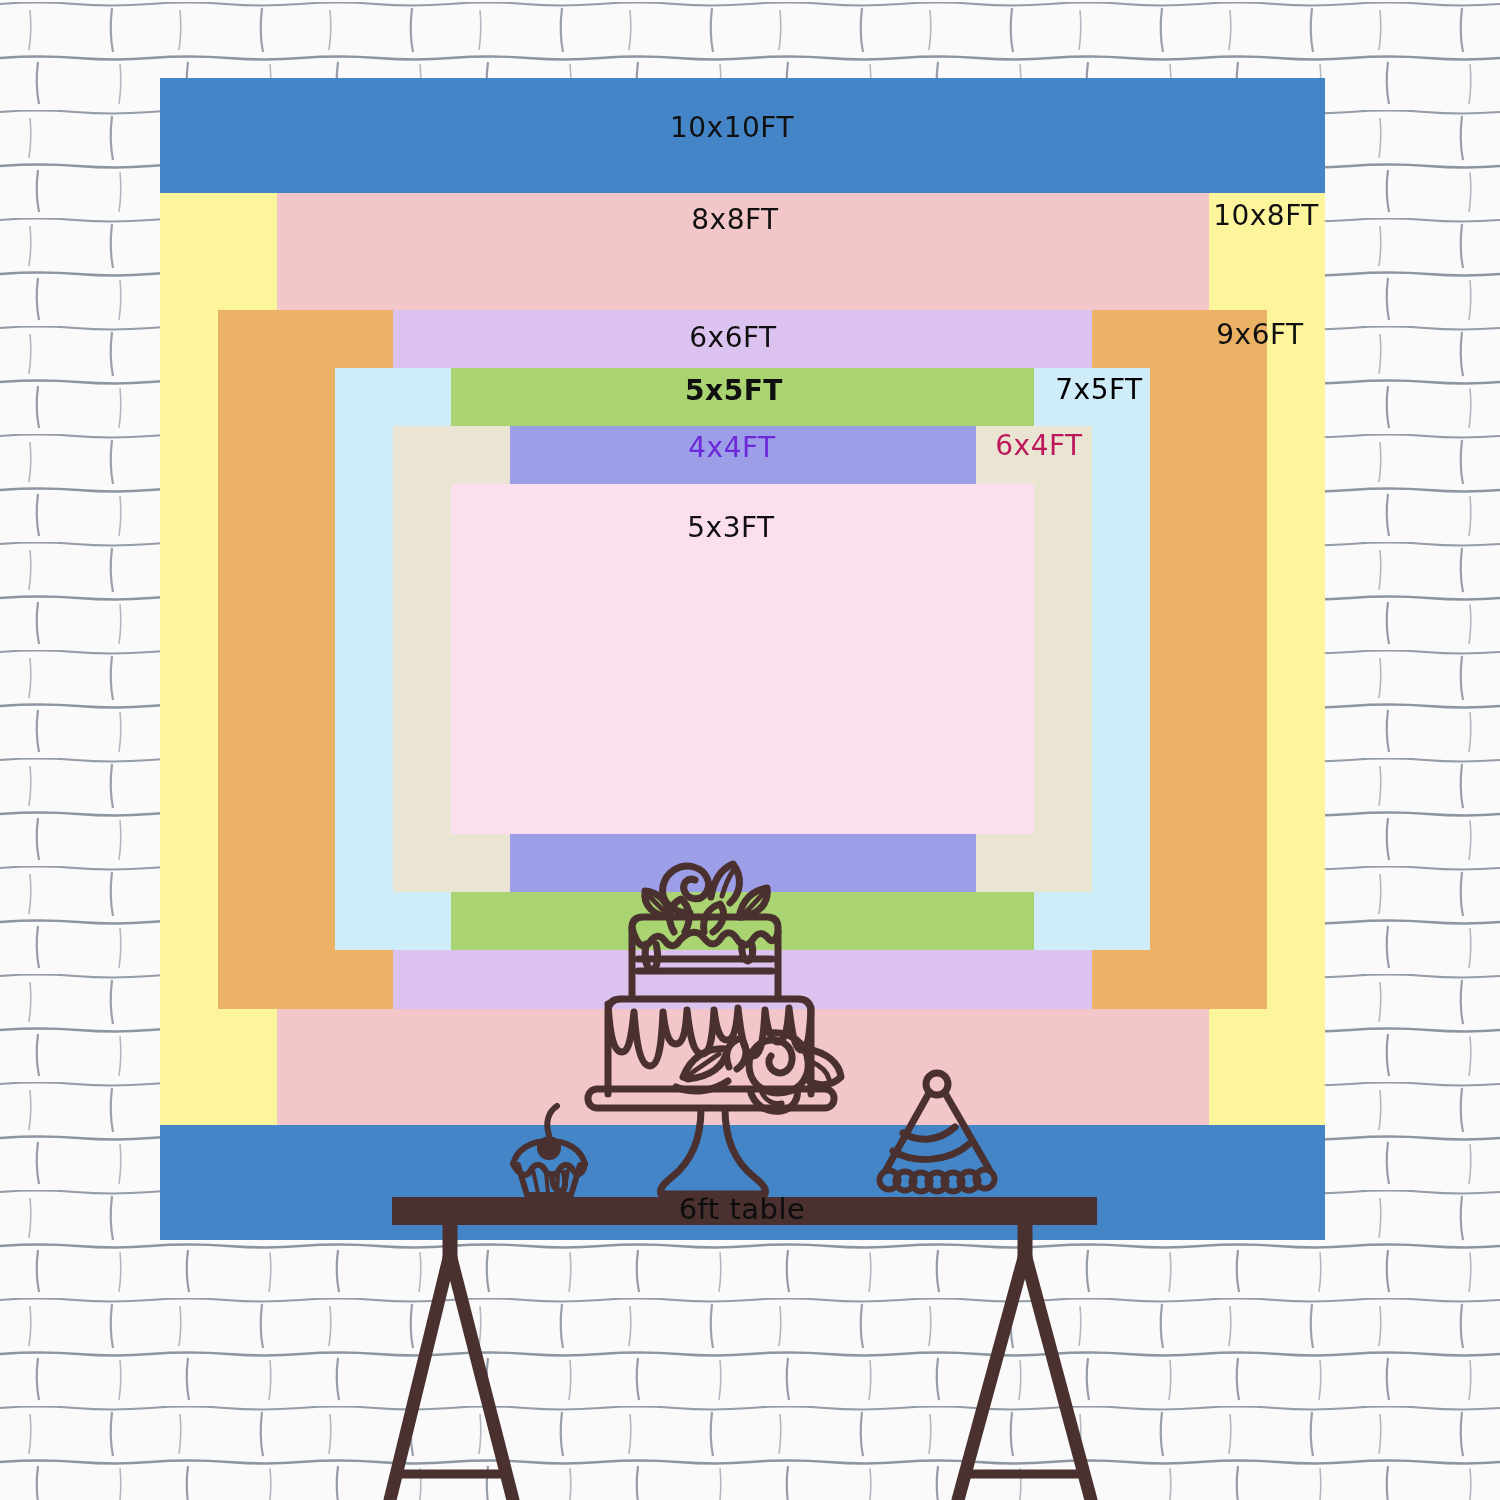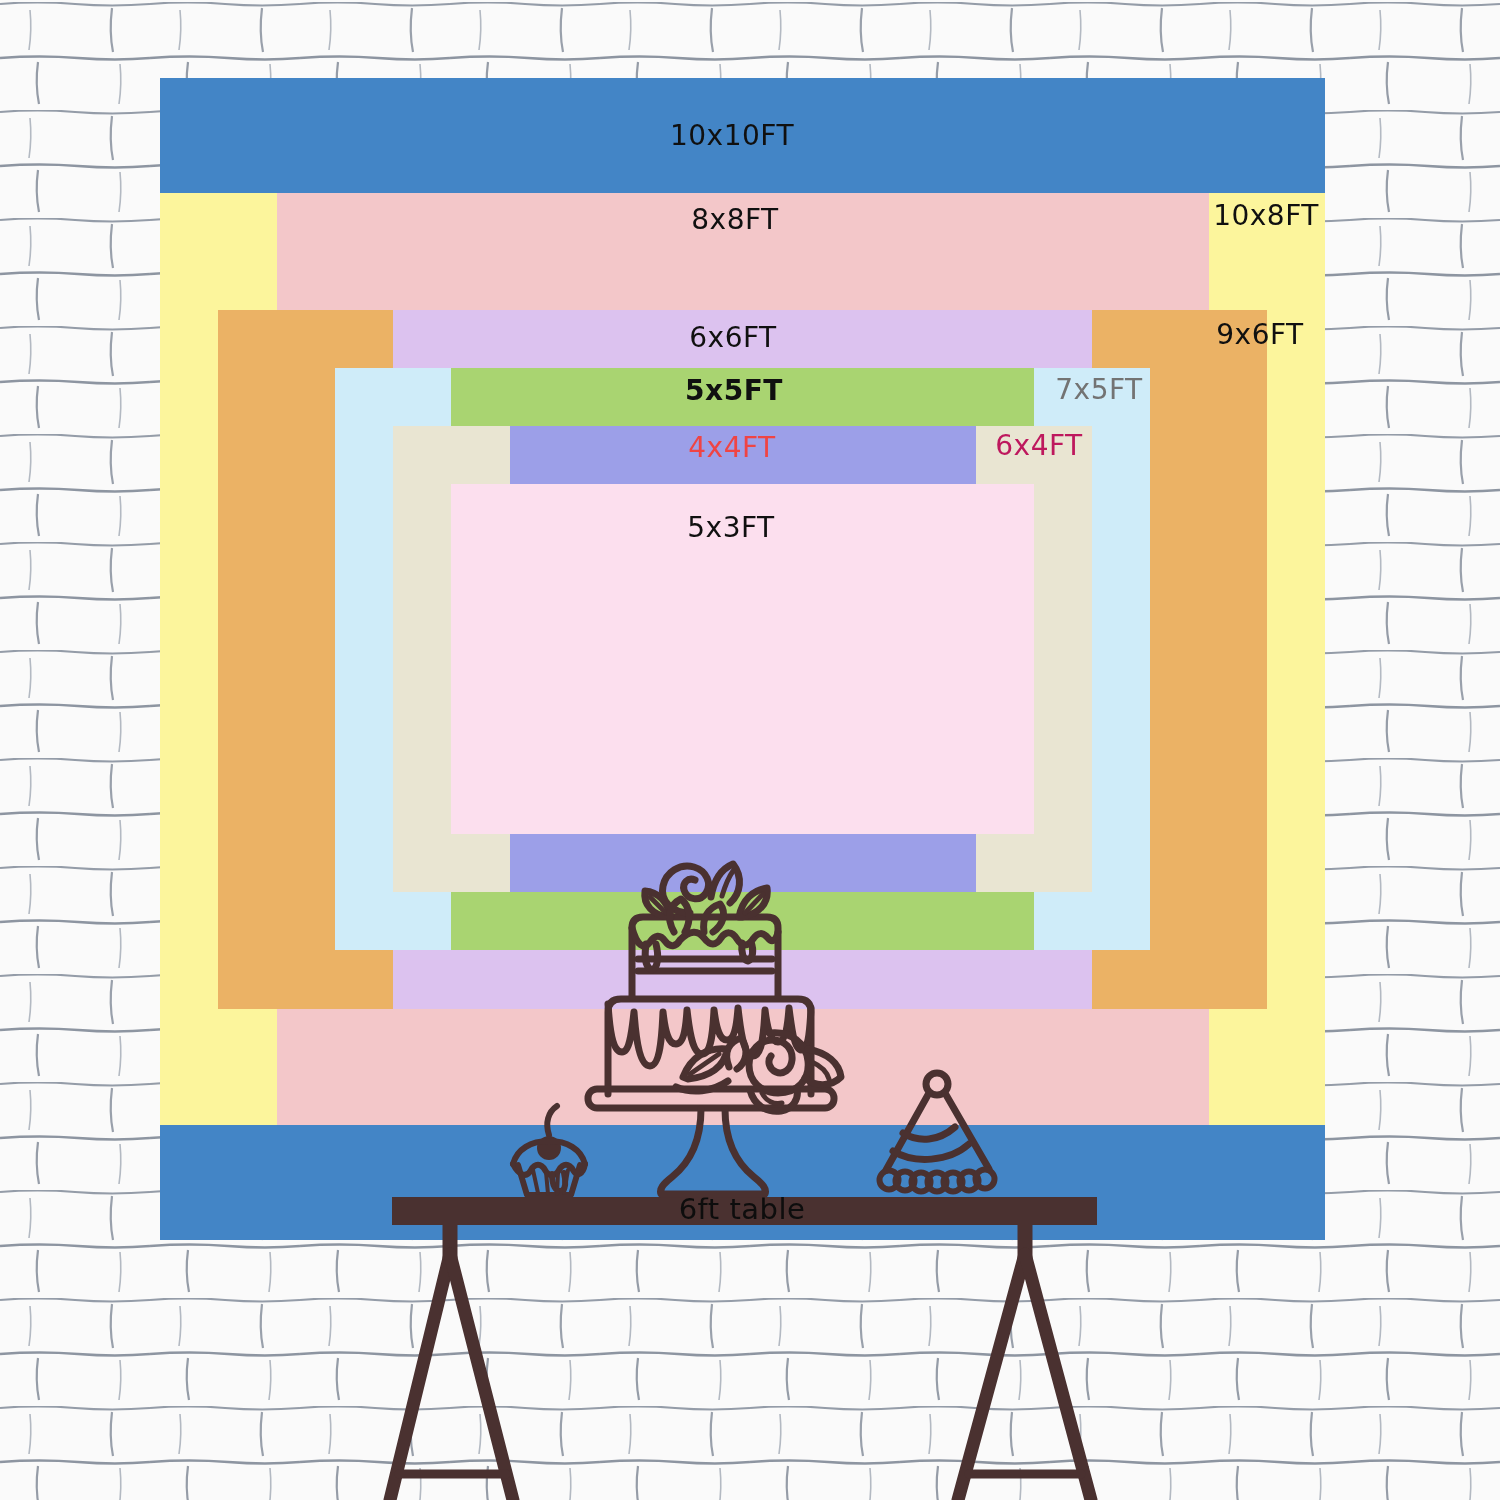"10x10FT" div.size-label { margin-top: 8px -> none }
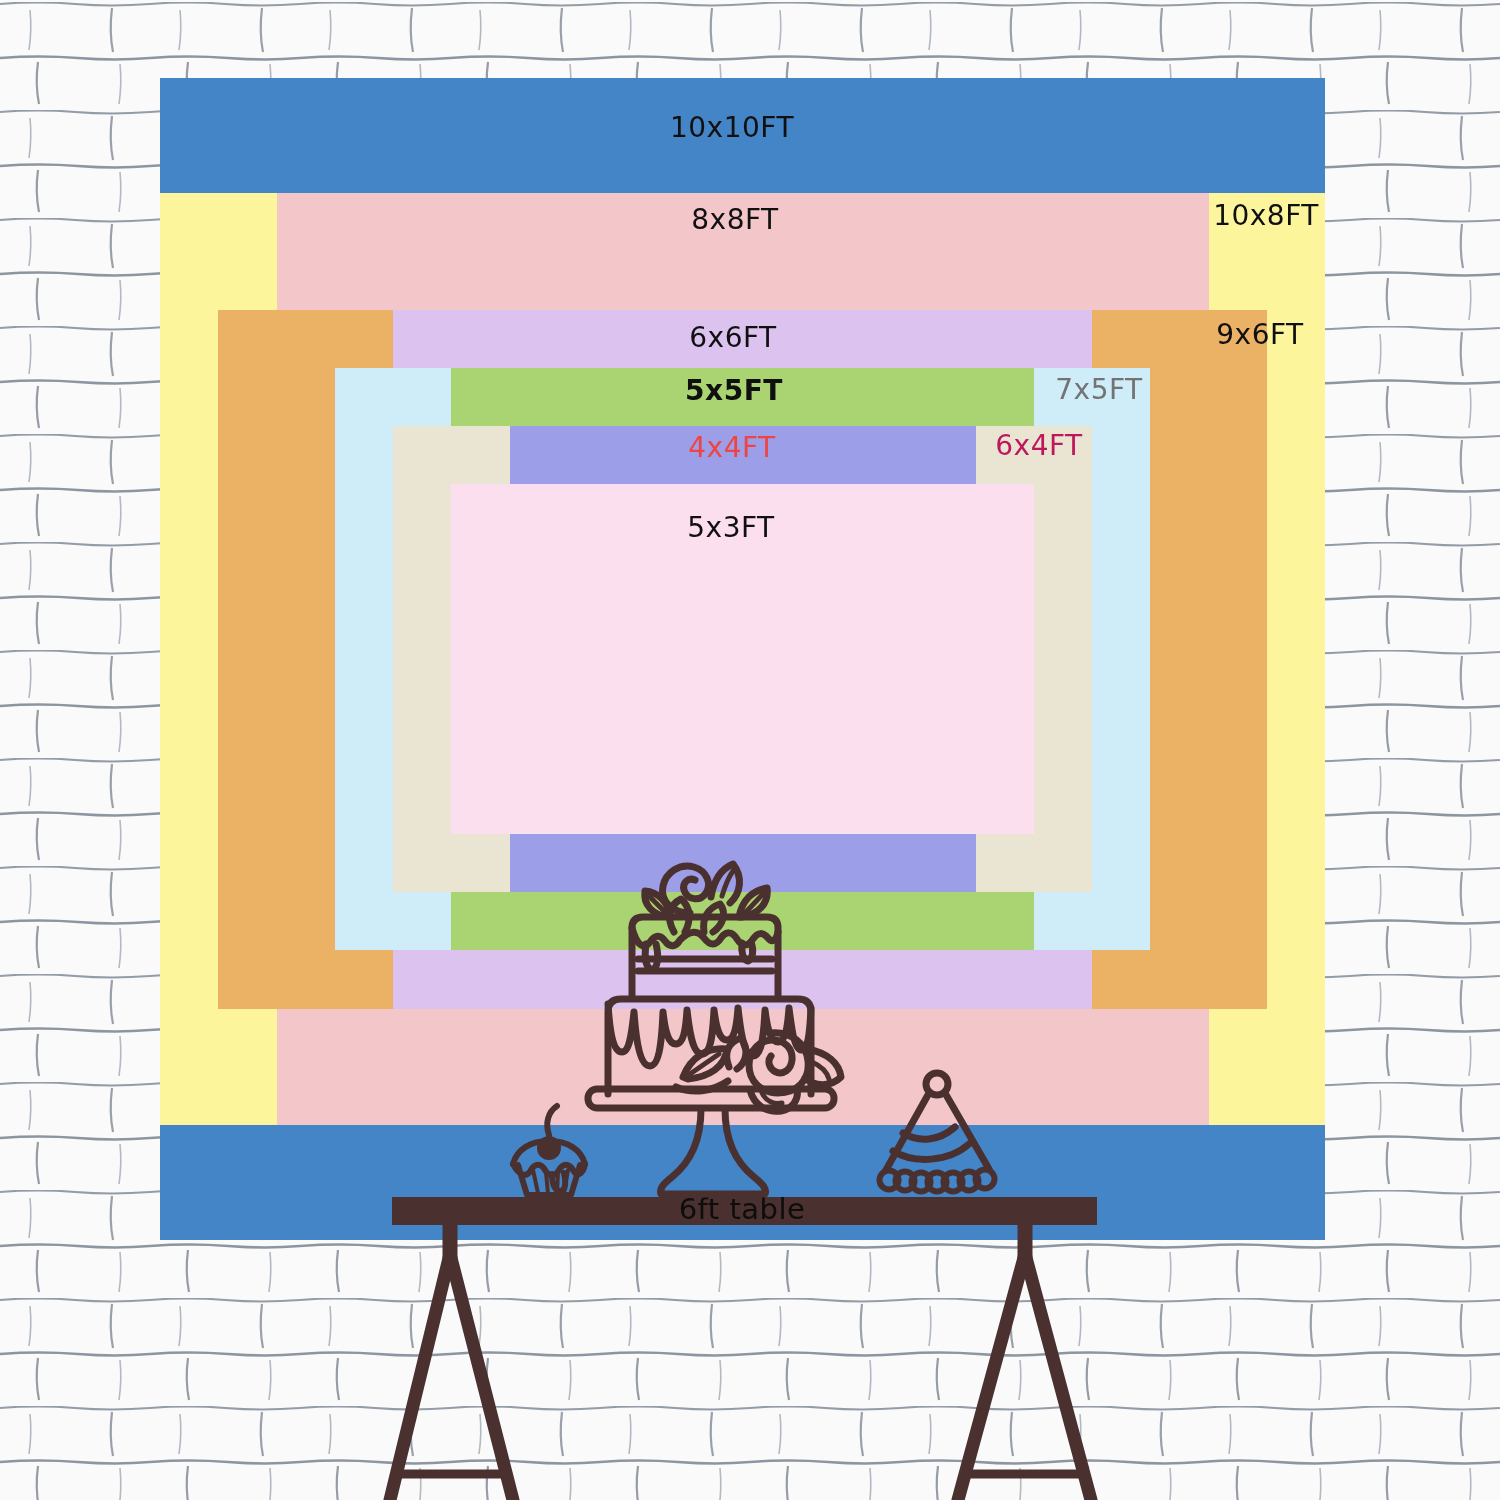"7x5FT" div.size-label { color: #737373 -> #000000 }
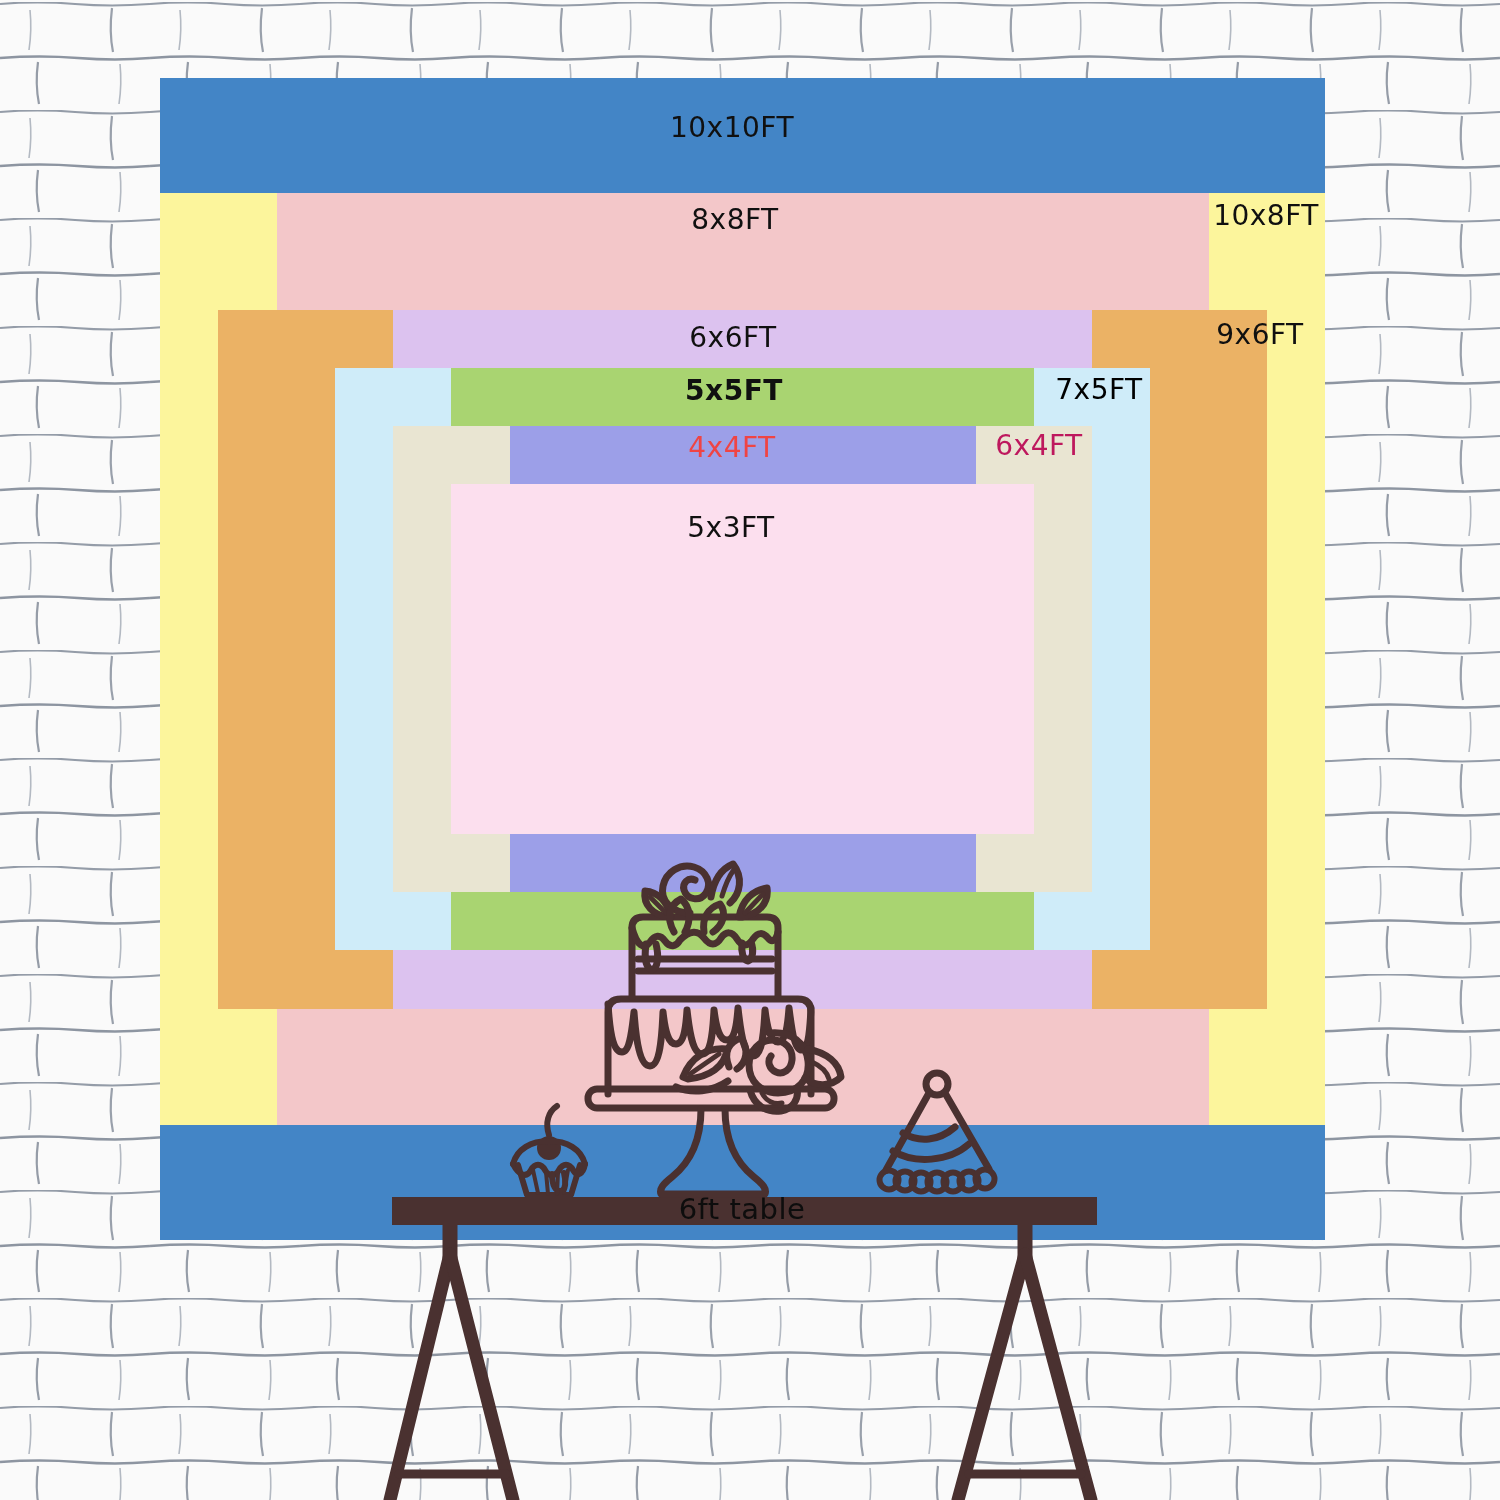"4x4FT" div.size-label { color: #ef4444 -> #6d28d9 }
